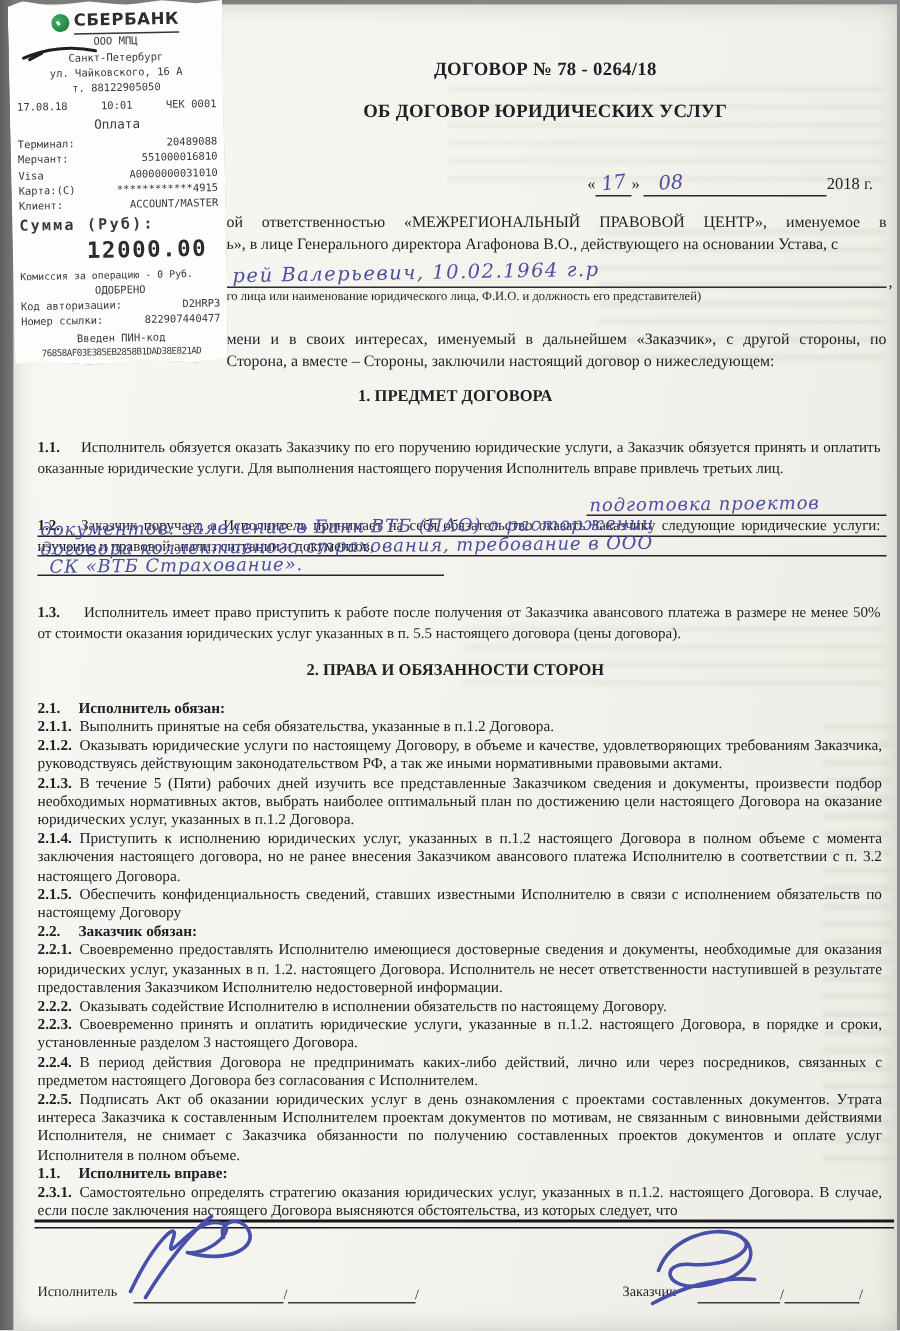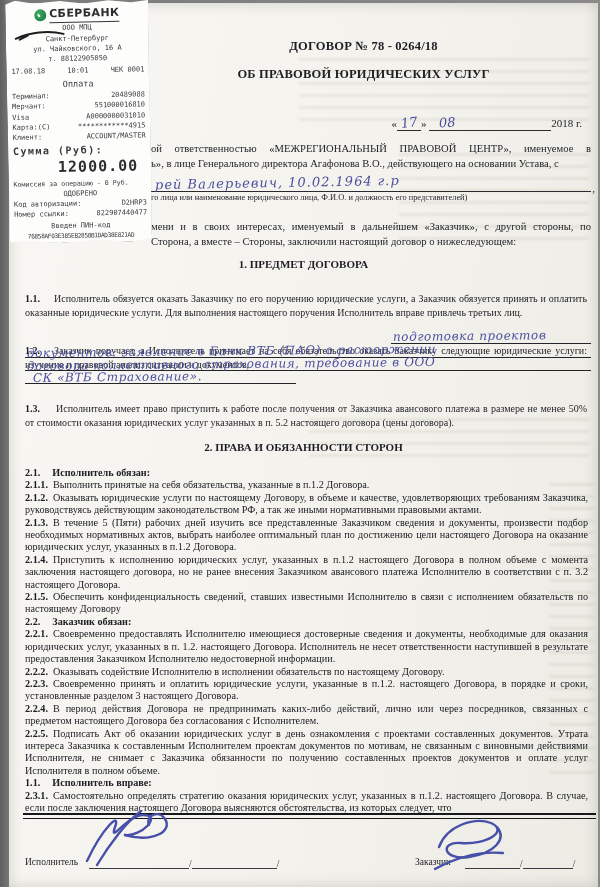"ОБ ПРАВОВОЙ ЮРИДИЧЕСКИХ УСЛУГ" div.doc-sub { text: ПРАВОВОЙ -> ДОГОВОР }
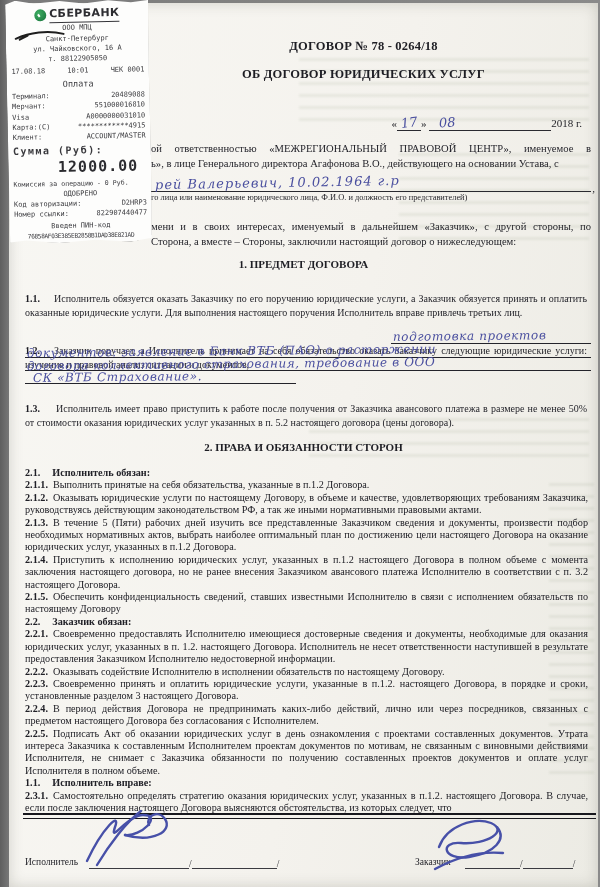"Исполнитель имеет право приступить к" span { text: 5.2 -> 5.5 }
